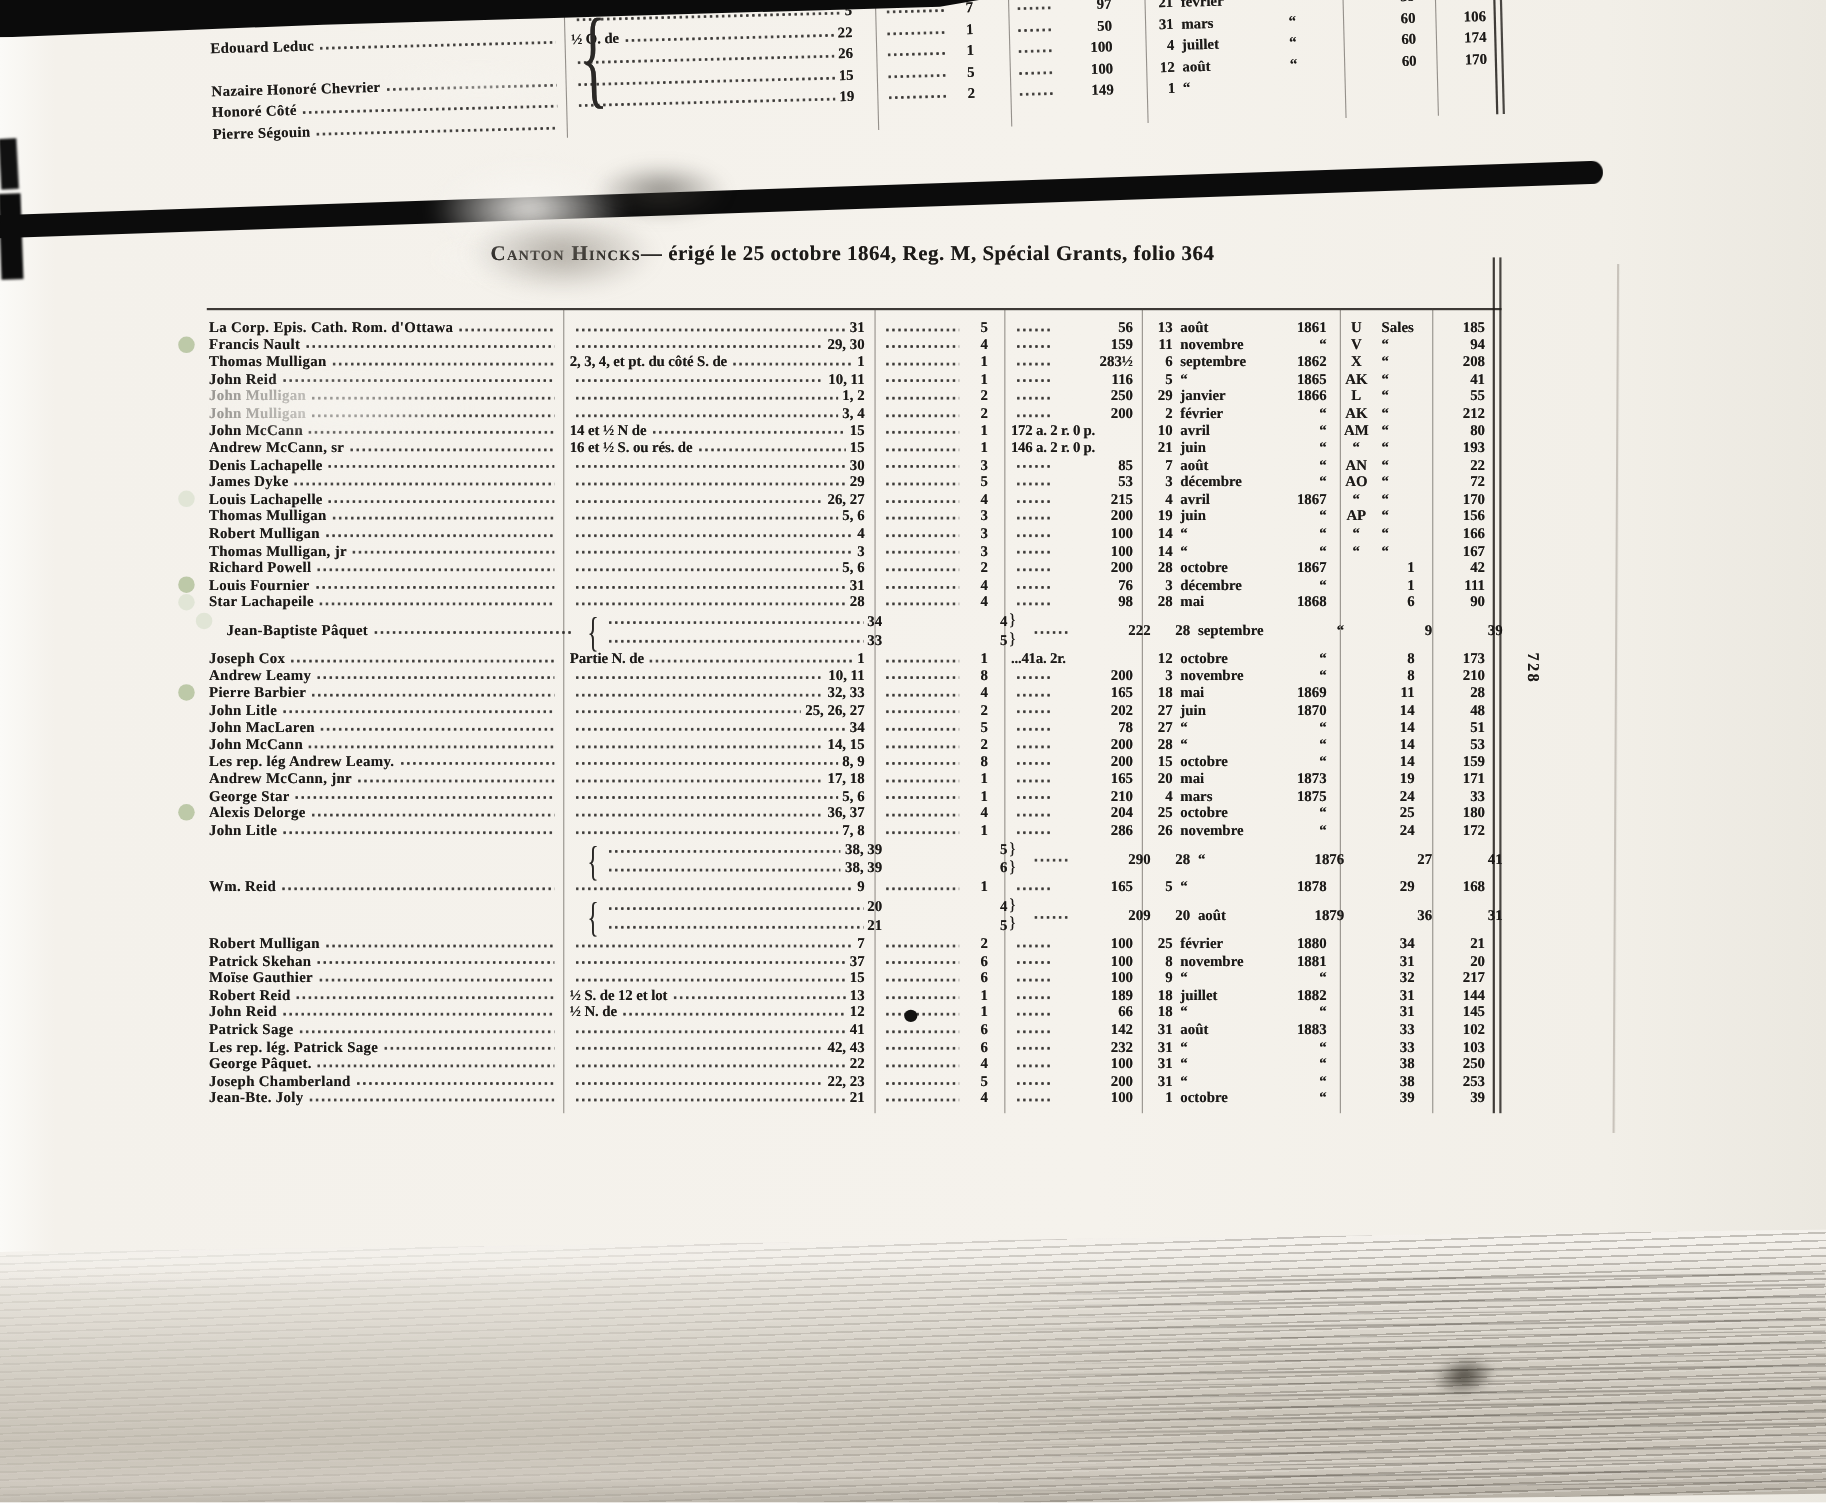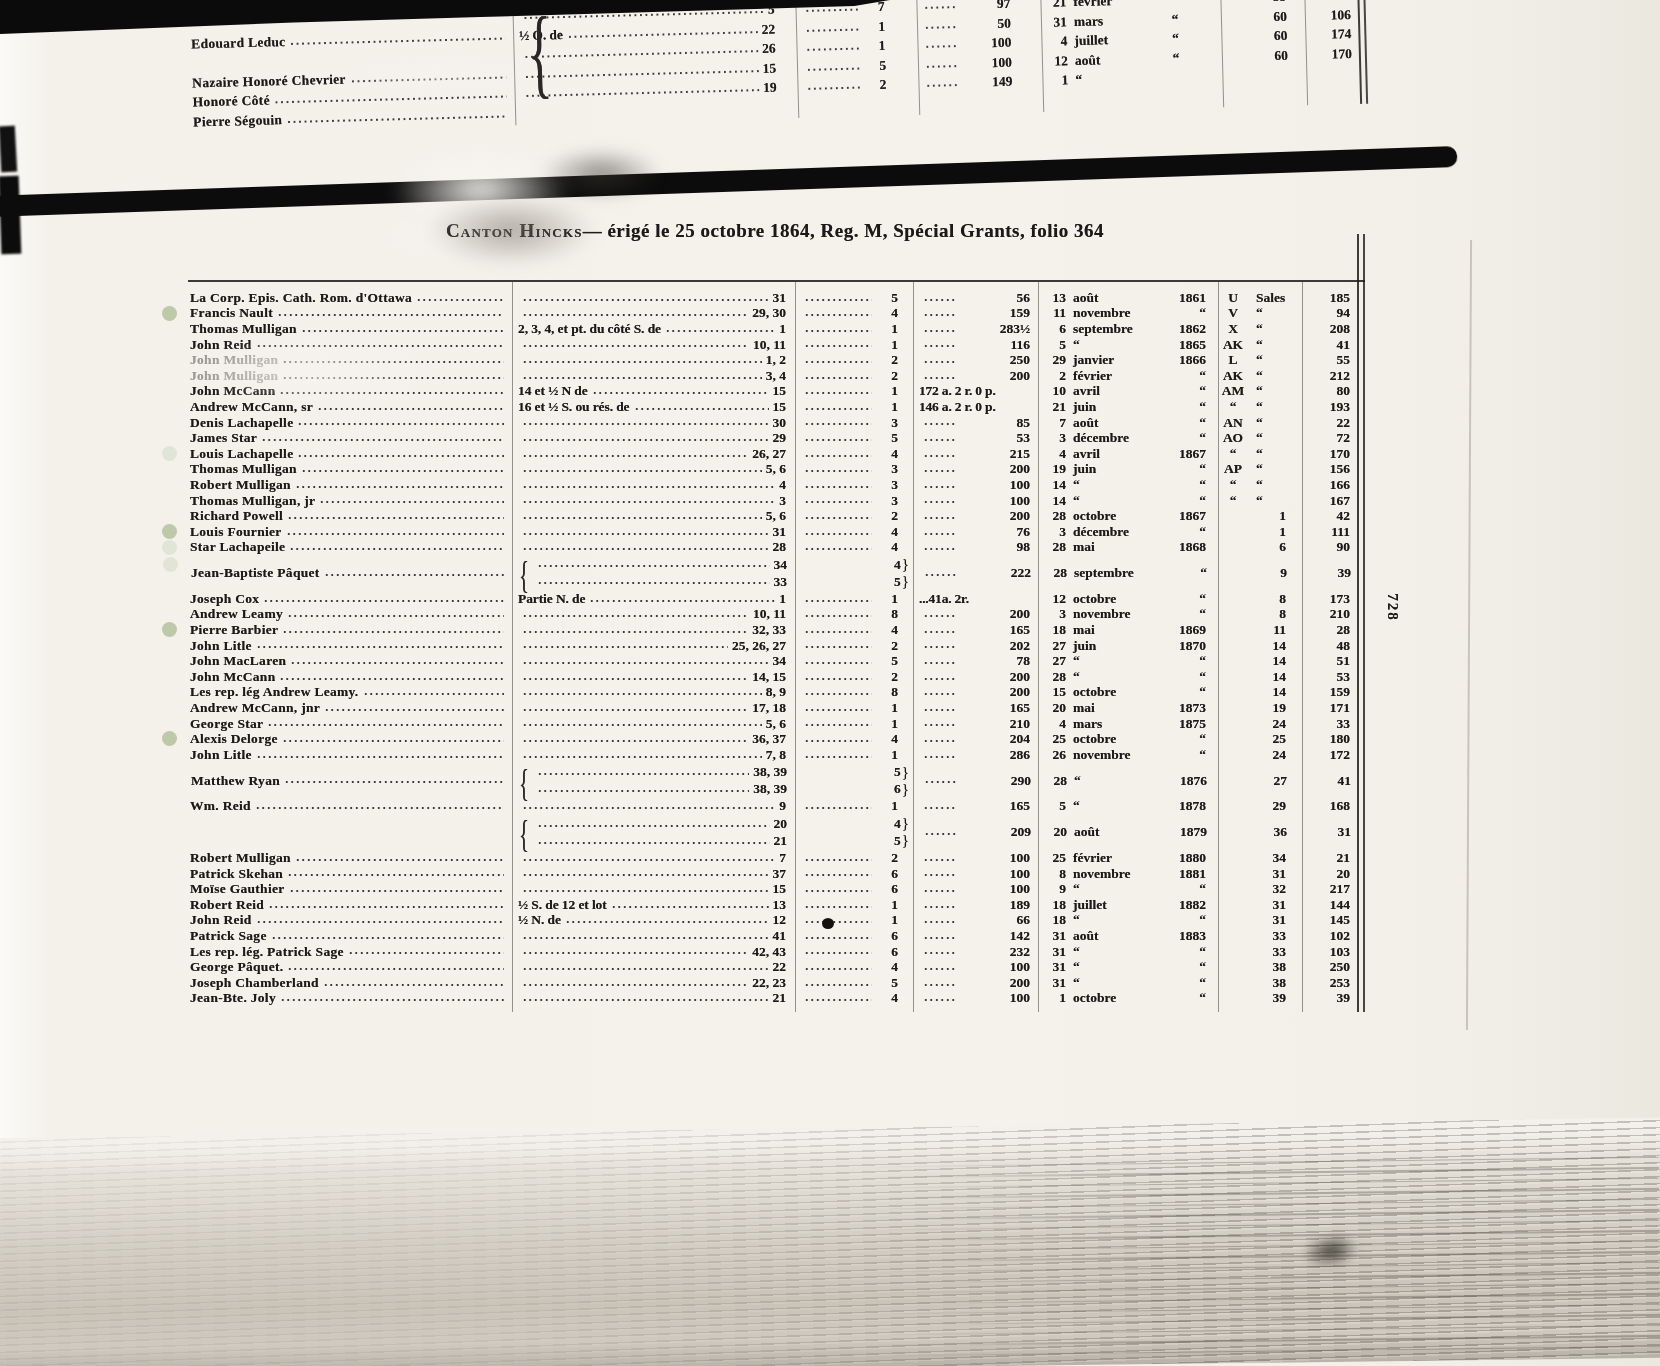"James Star" span.nm { text: Star -> Dyke }
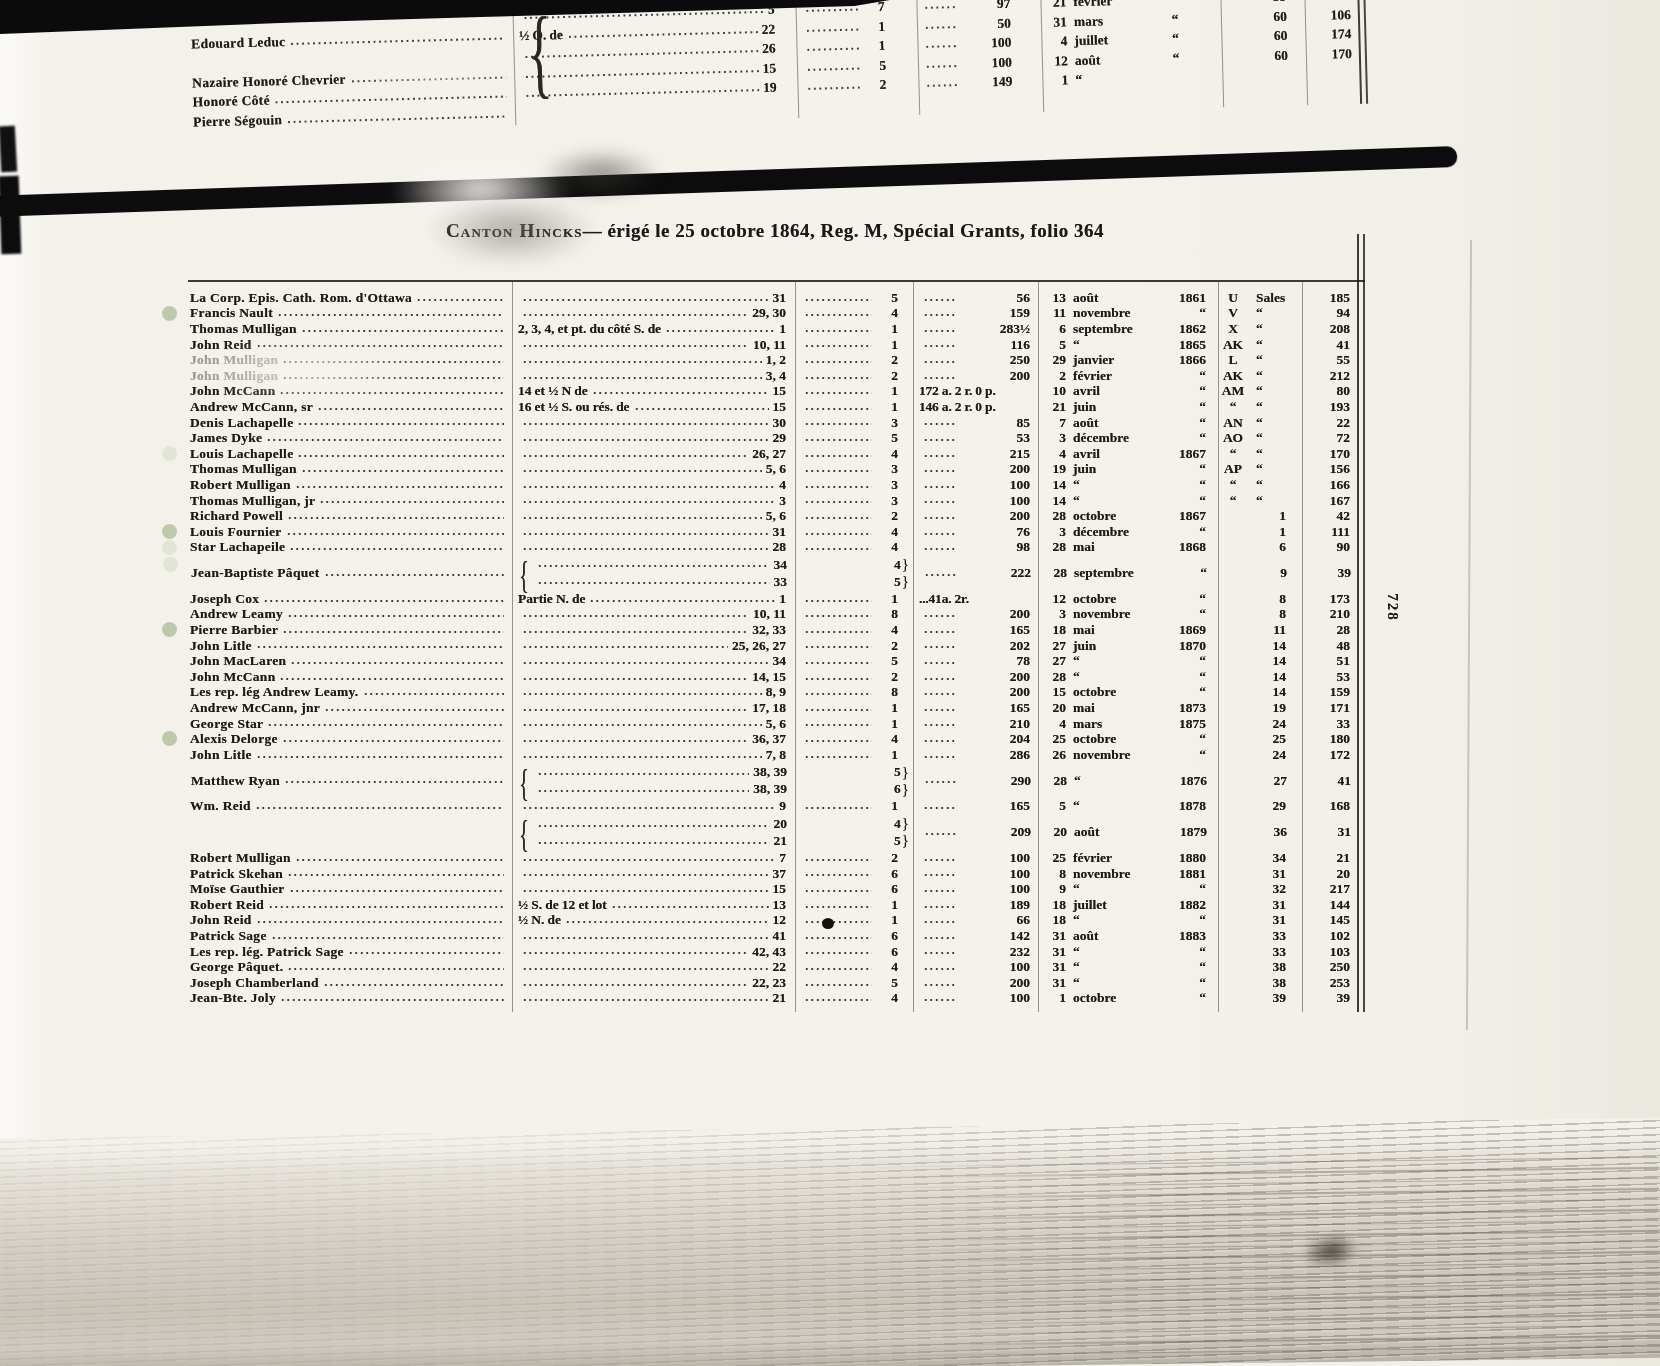"Jean-Baptiste Pâquet" .braced { margin: 2px 1px -> 2px 16px }
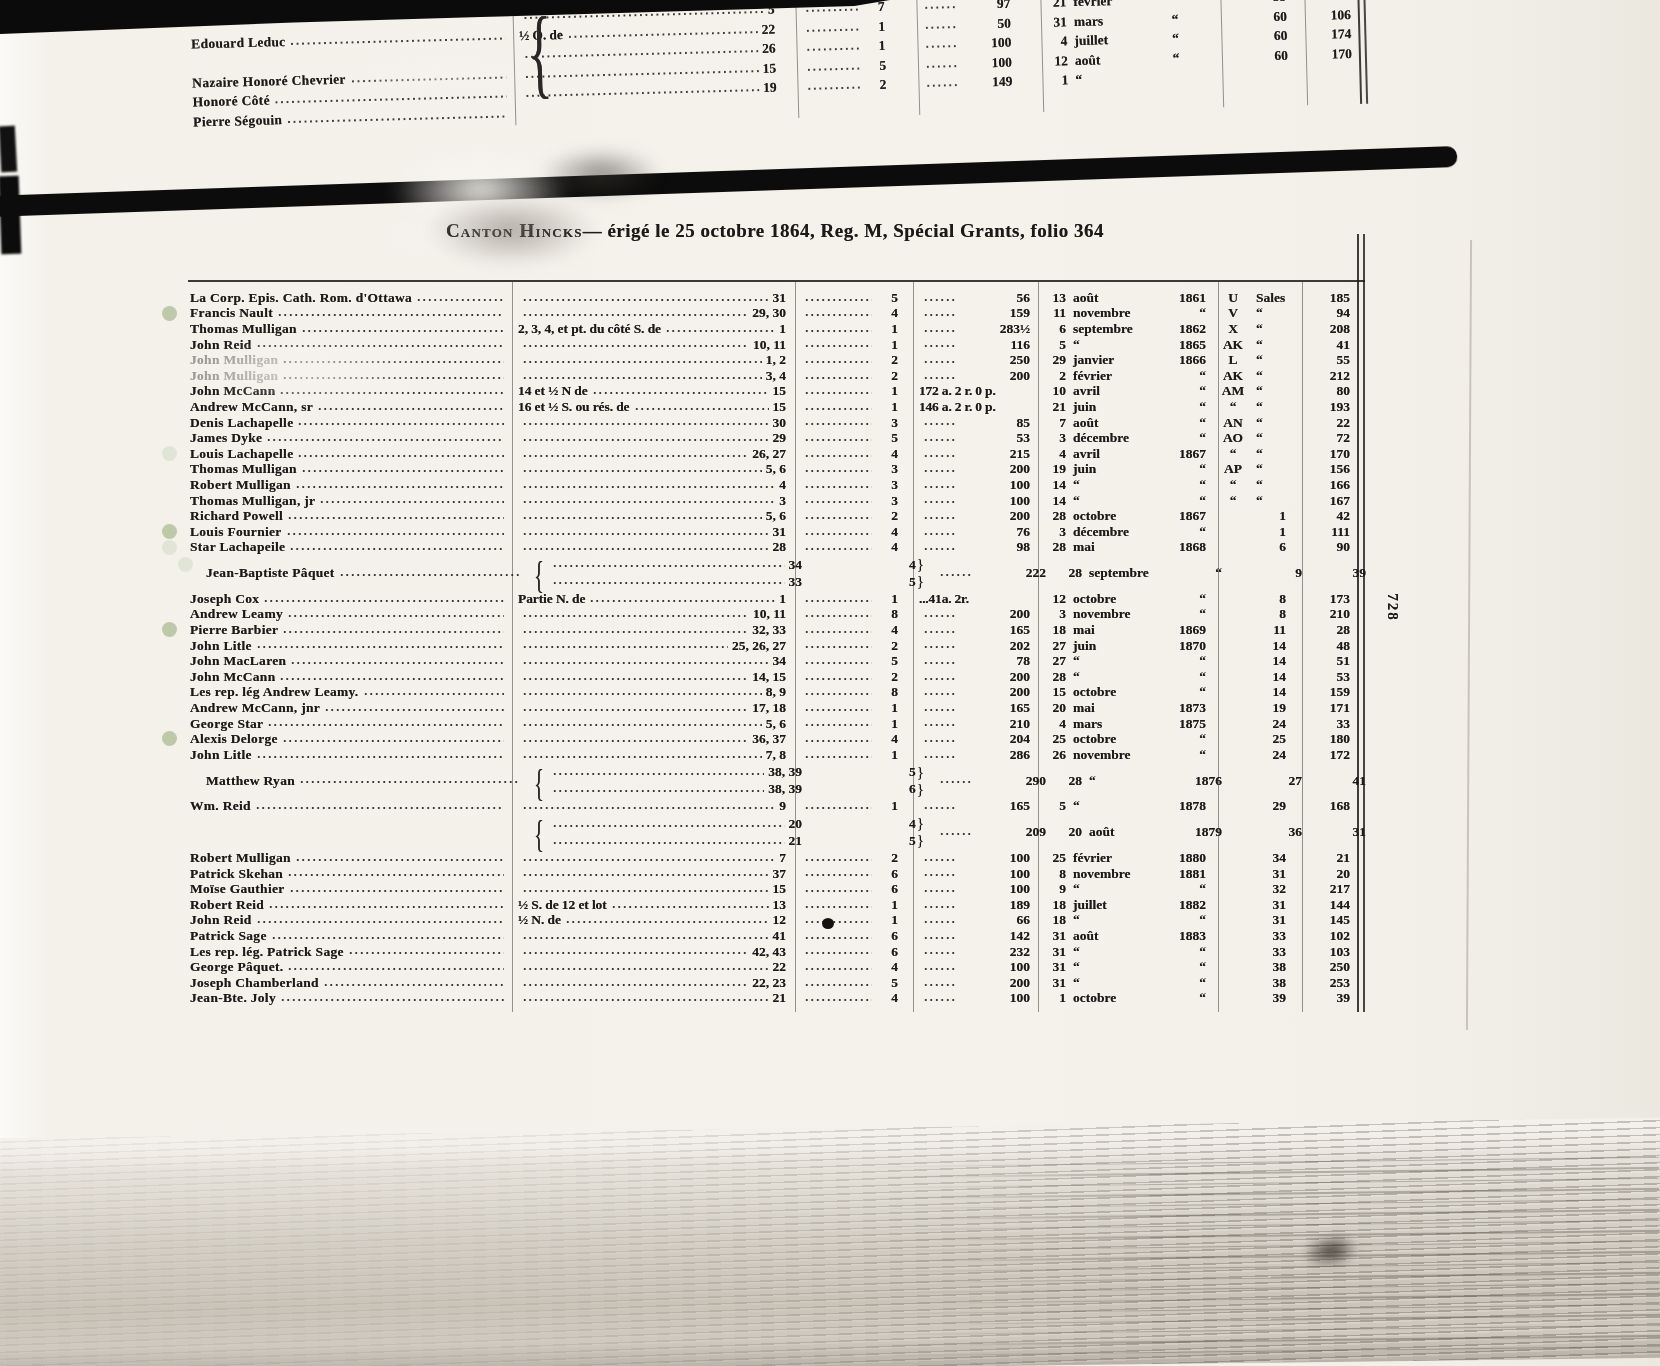"Matthew Ryan" div.cell { html: <div> <span>Matthew Ryan</span> <span></span> </div> -> none }
